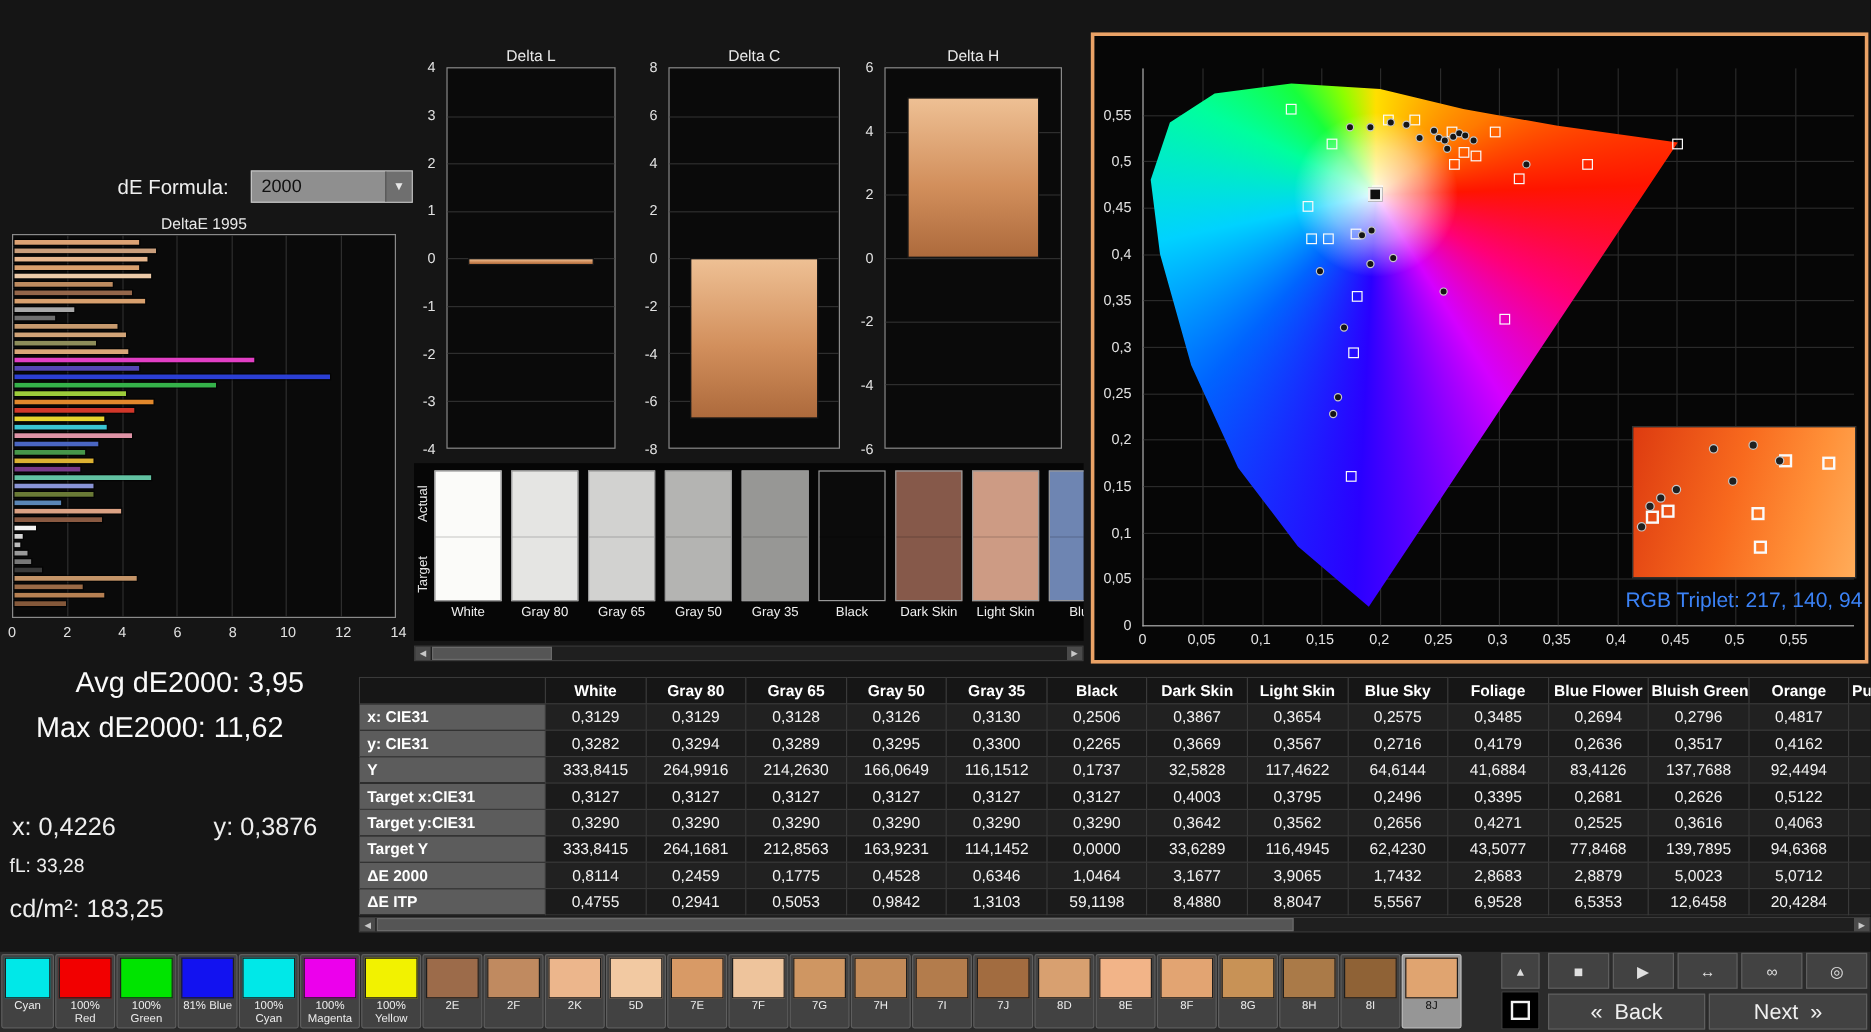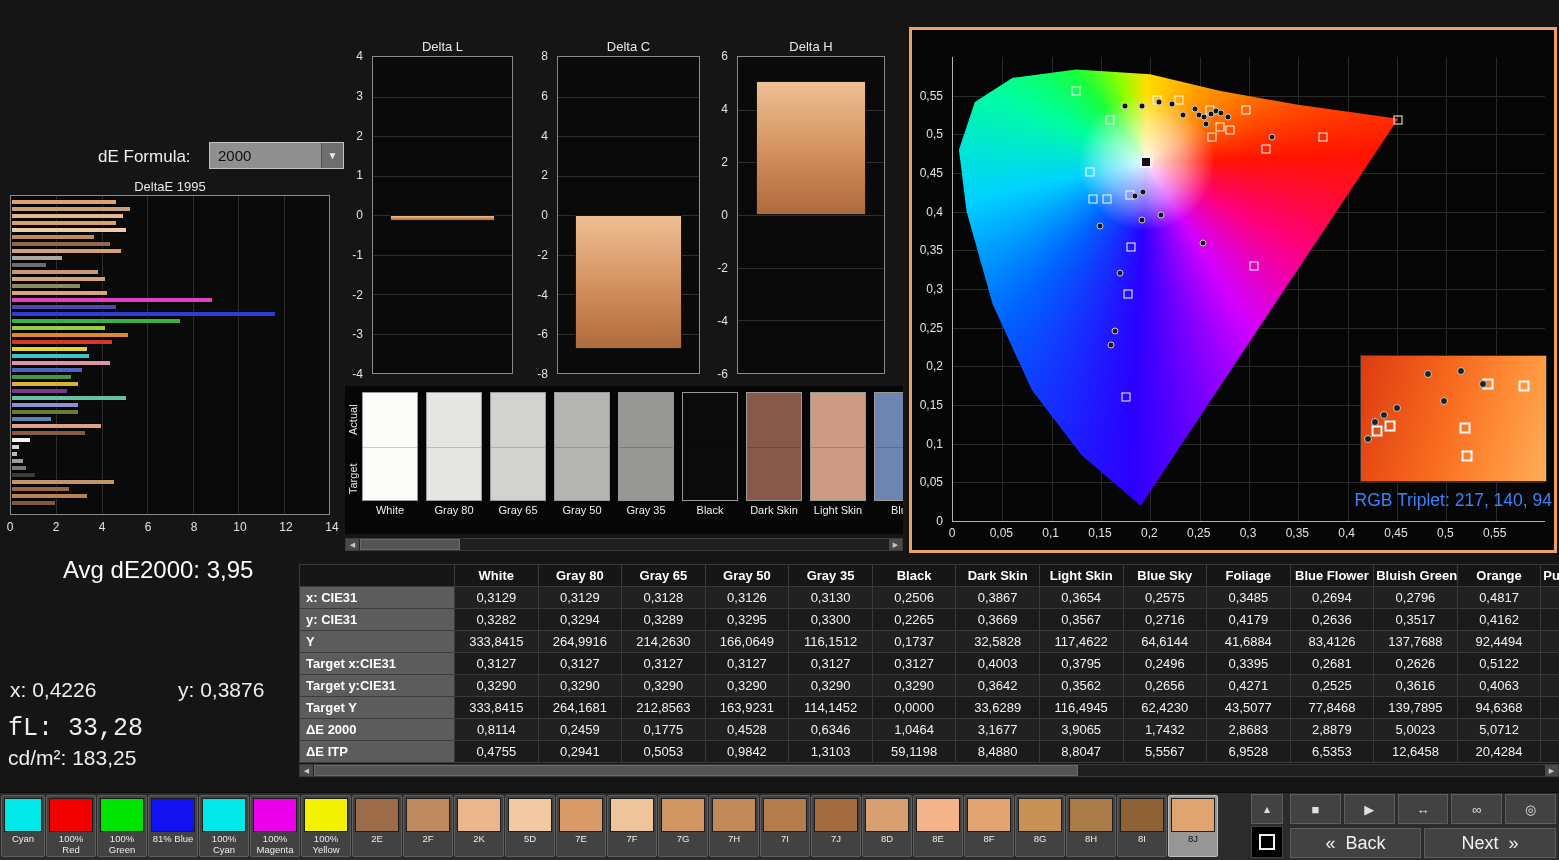"Max dE2000: 11,62" div.abs { html: none -> <div>Max dE2000: 11,62</div> }
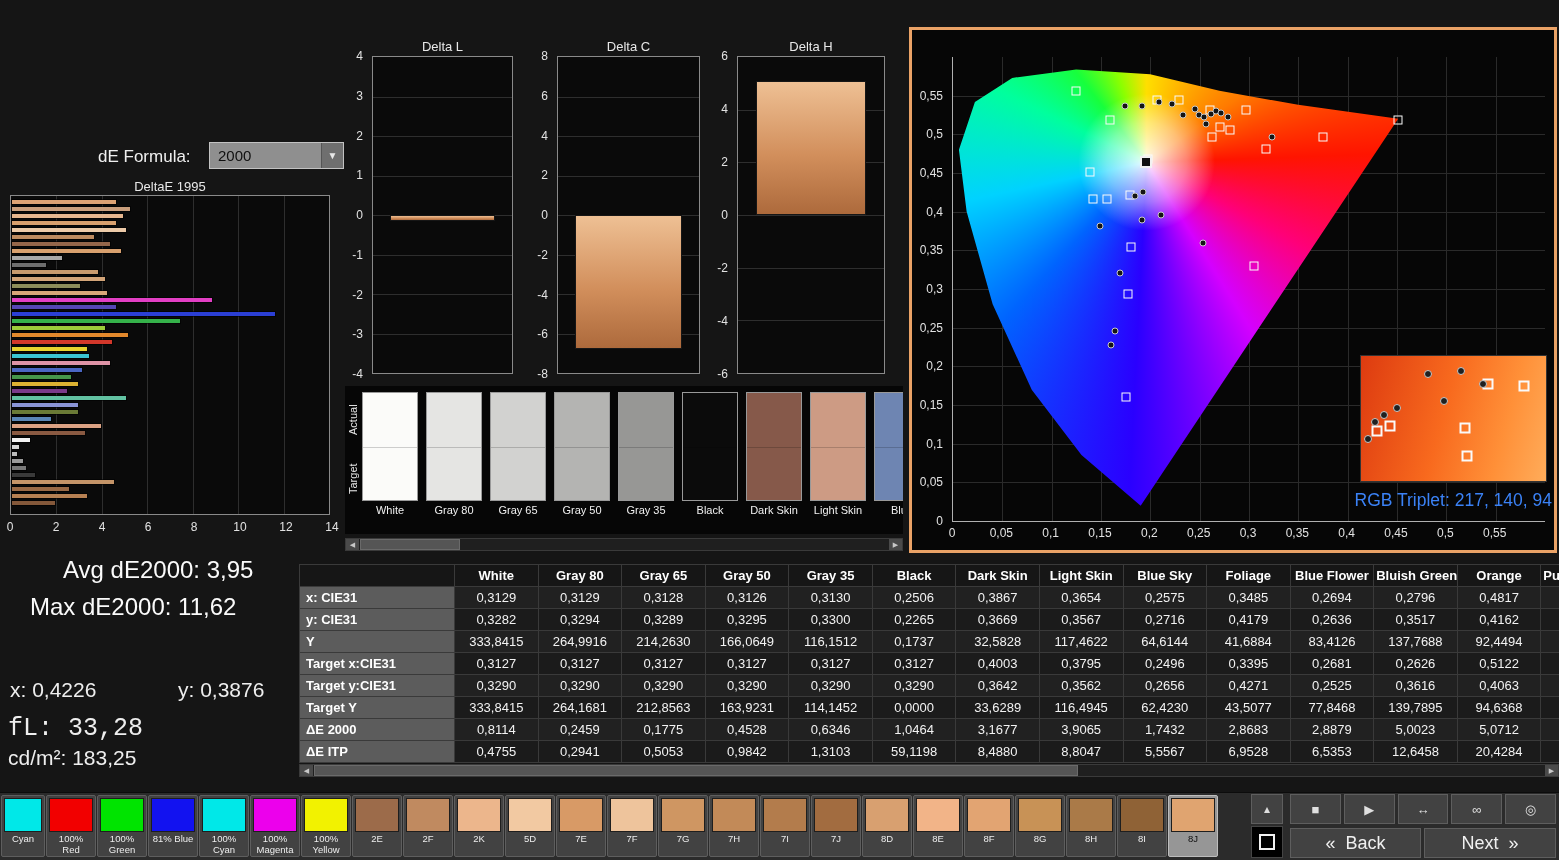"fL: 33,28" #stat-fl { font-family: Liberation Mono, monospace -> none; font-size: 25px -> 16px }
